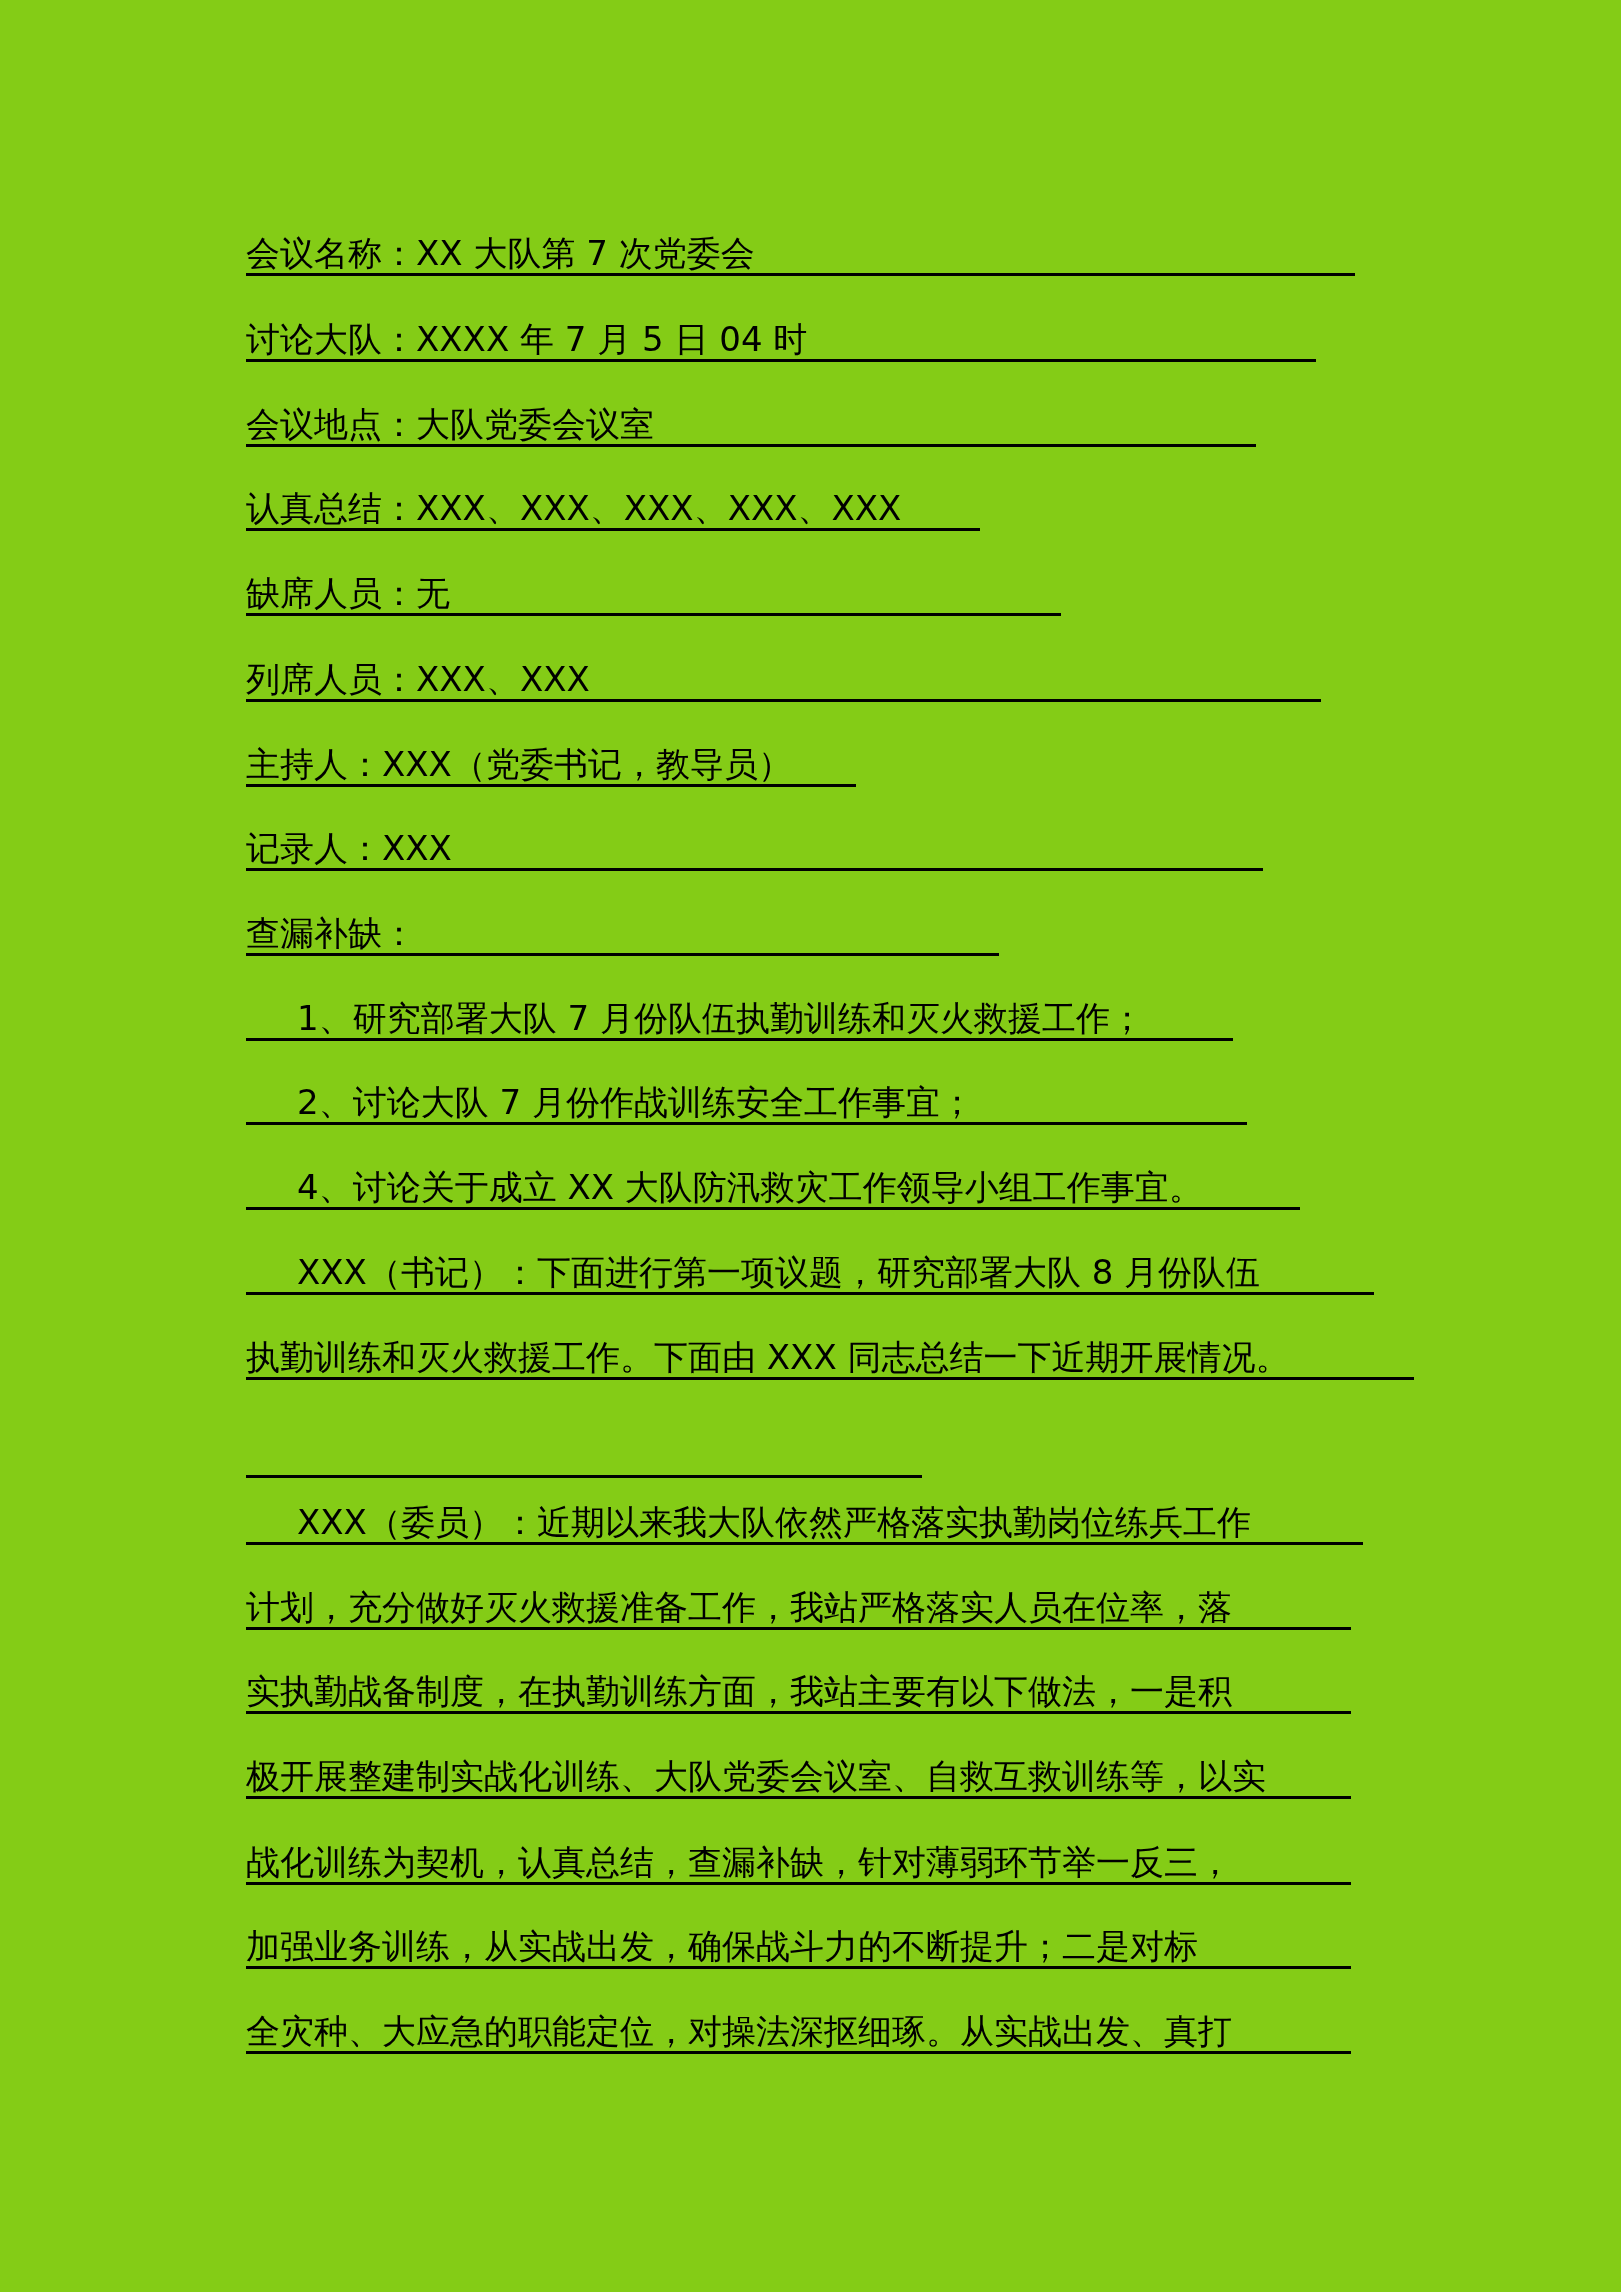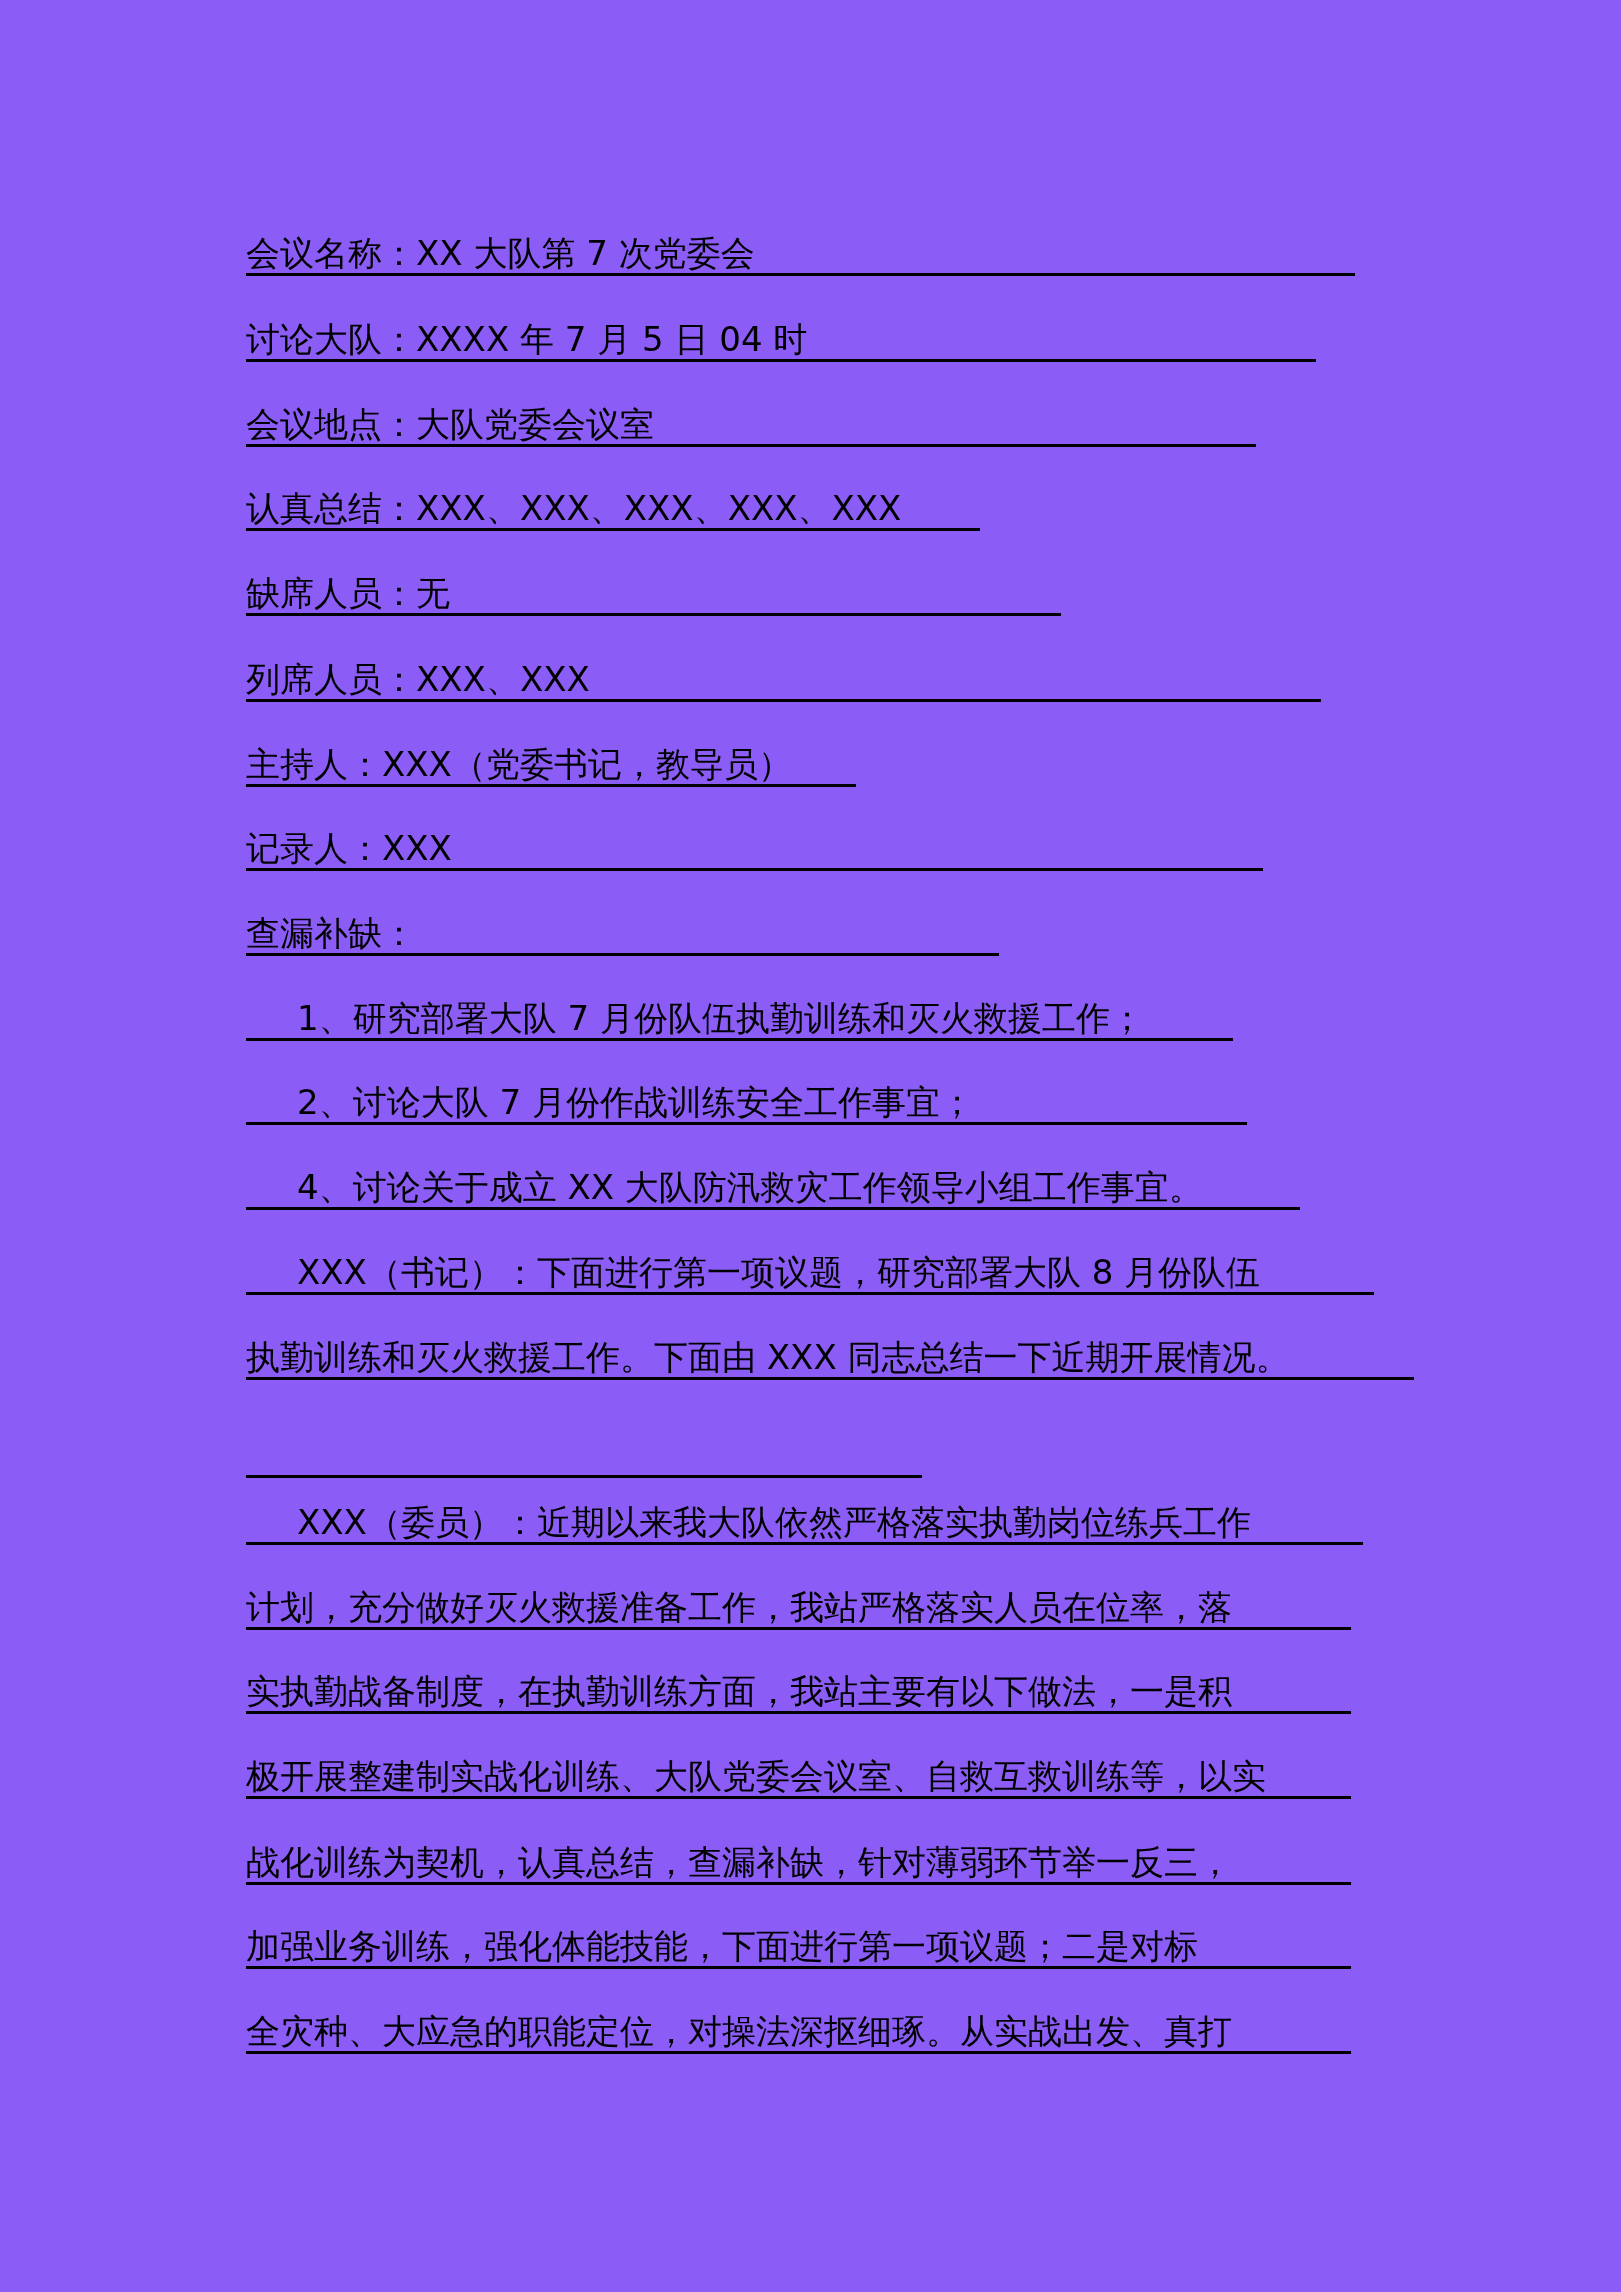"会议名称：XX 大队第 7 次党委会" .page { background: #8b5cf6 -> #84cc16 }
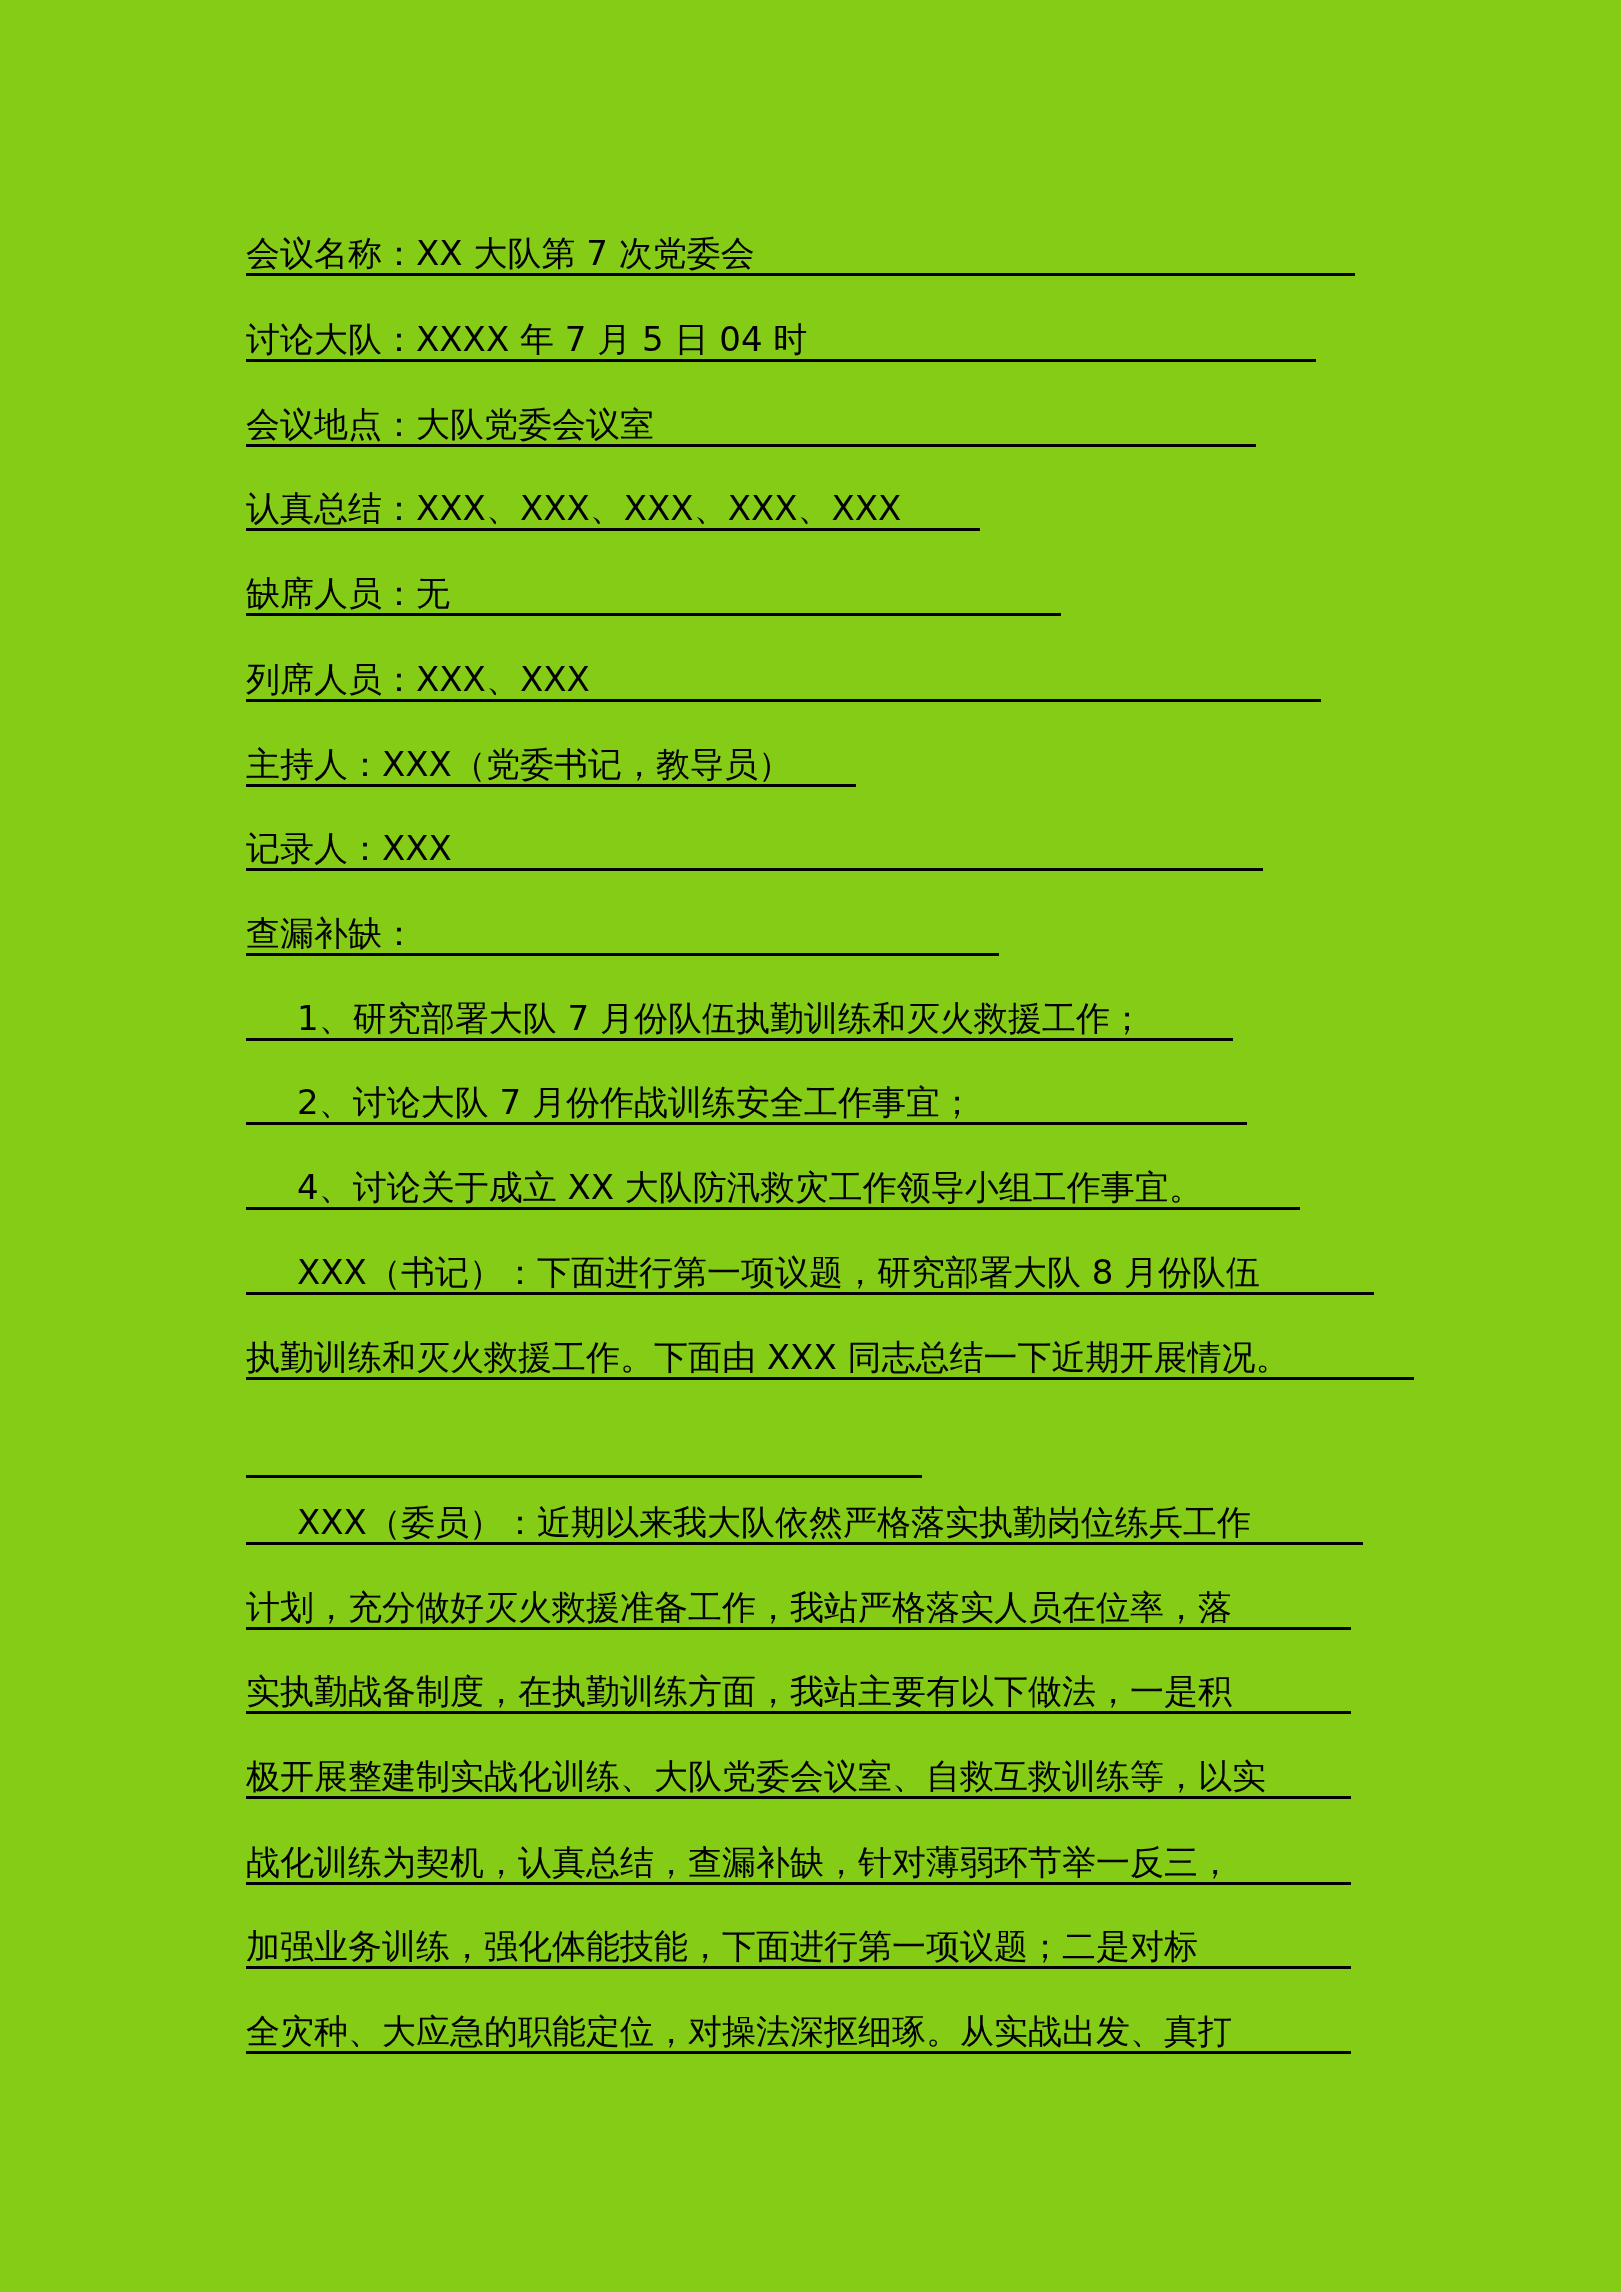"加强业务训练，强化体能技能，下面进行第一项议题；二是对标" span.txt { text: 强化体能技能，下面进行第一项议题 -> 从实战出发，确保战斗力的不断提升 }
